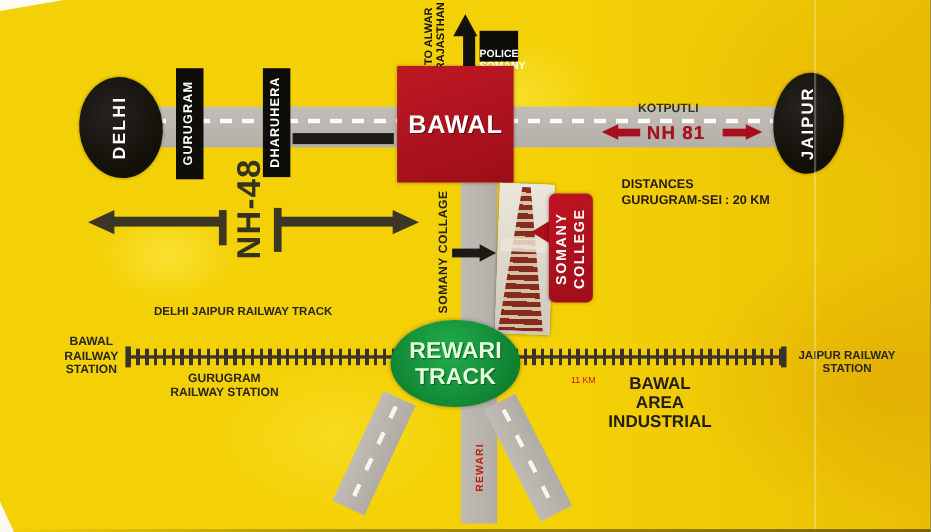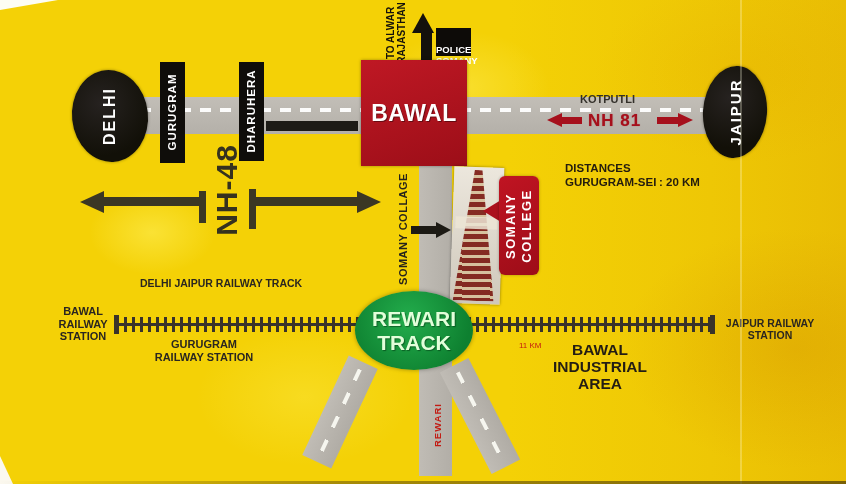"INDUSTRIAL" div { order: before "AREA" -> after "AREA" }
